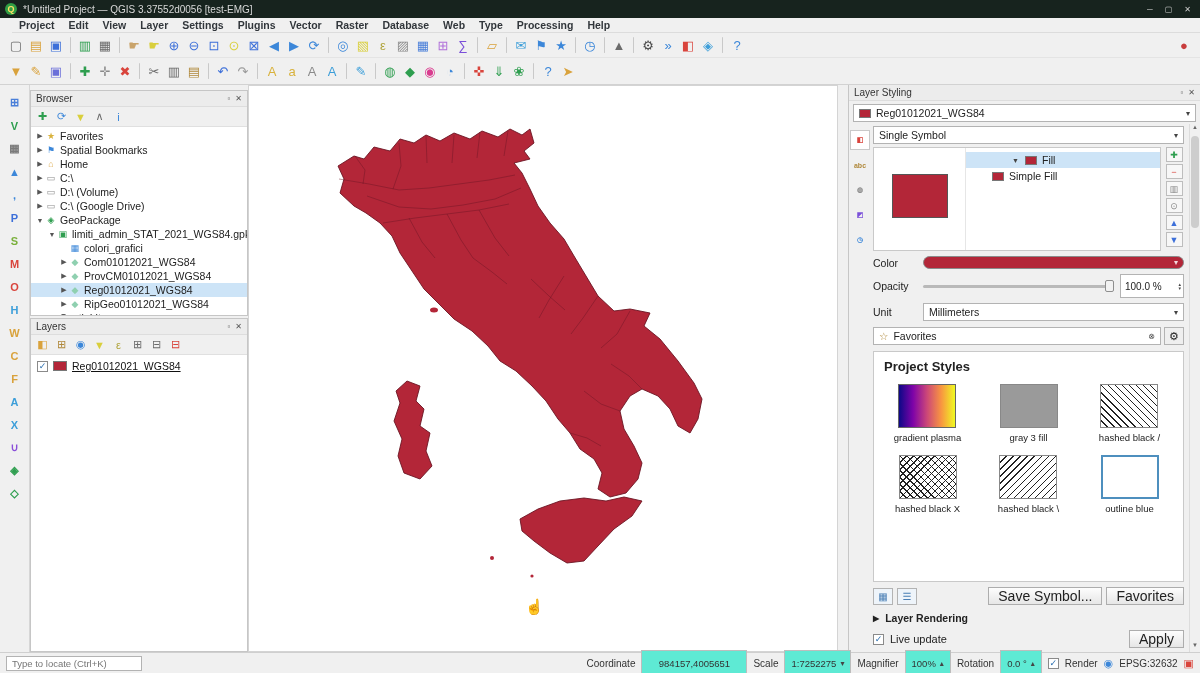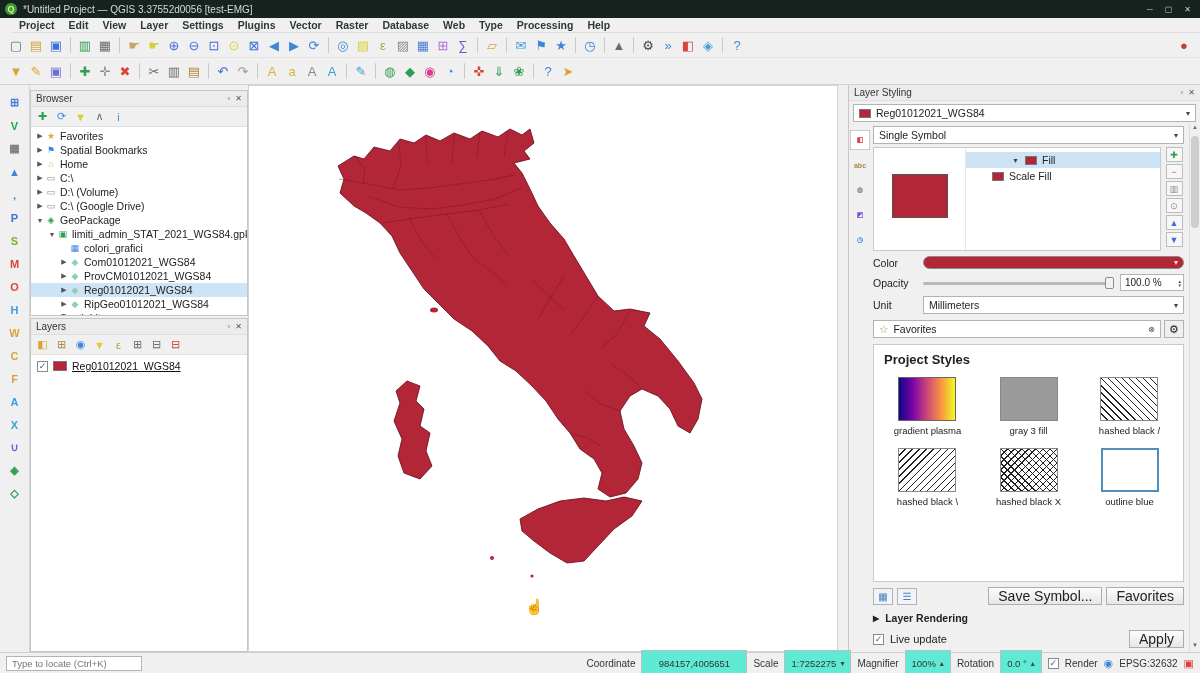"Scale Fill" span { text: Scale -> Simple }
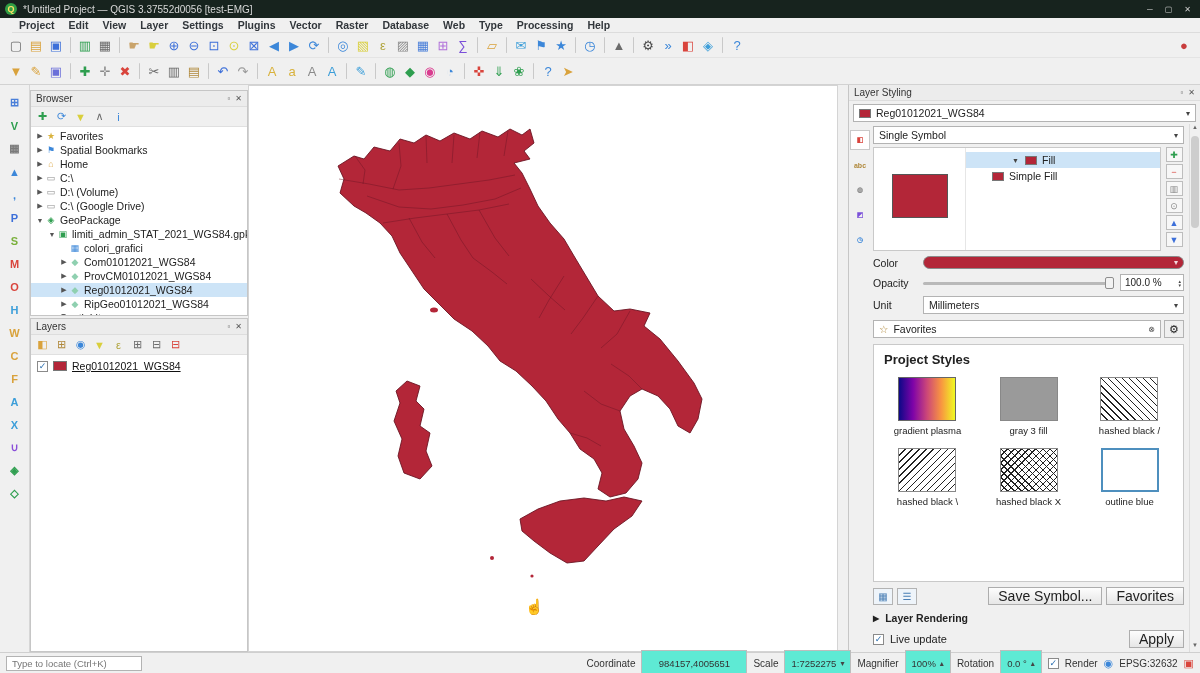"100.0 %" .spin { height: 17px -> 24px }
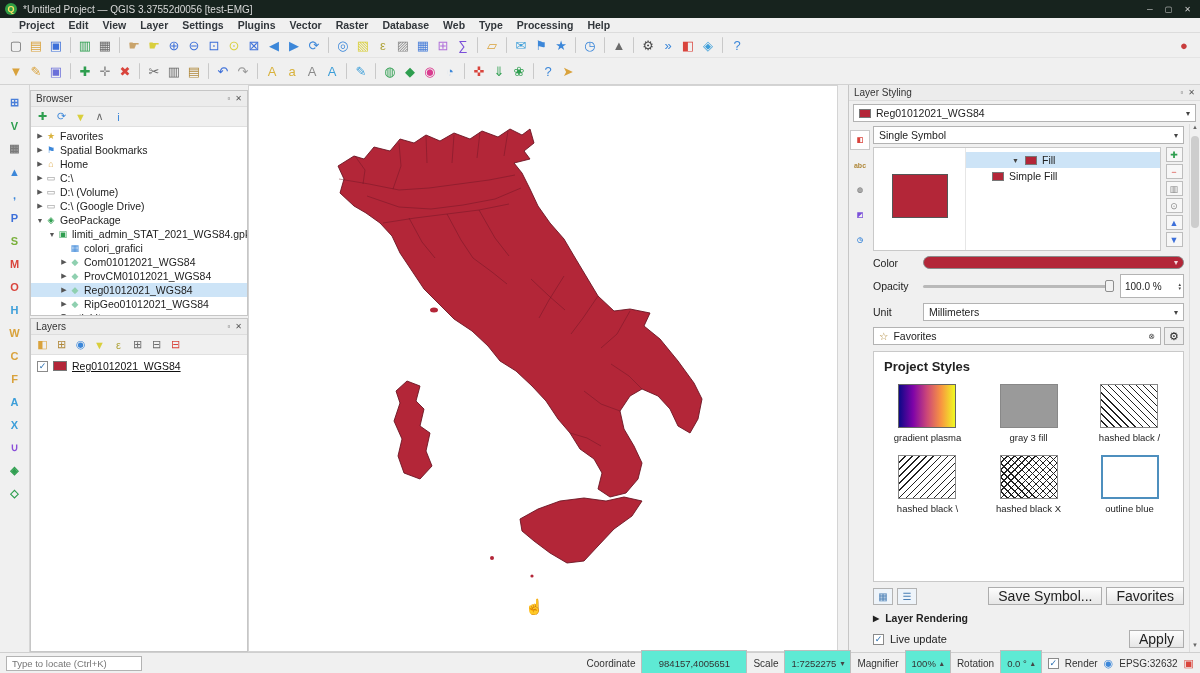"hashed black \" div.swcell { order: before "hashed black X" -> after "hashed black X" }
